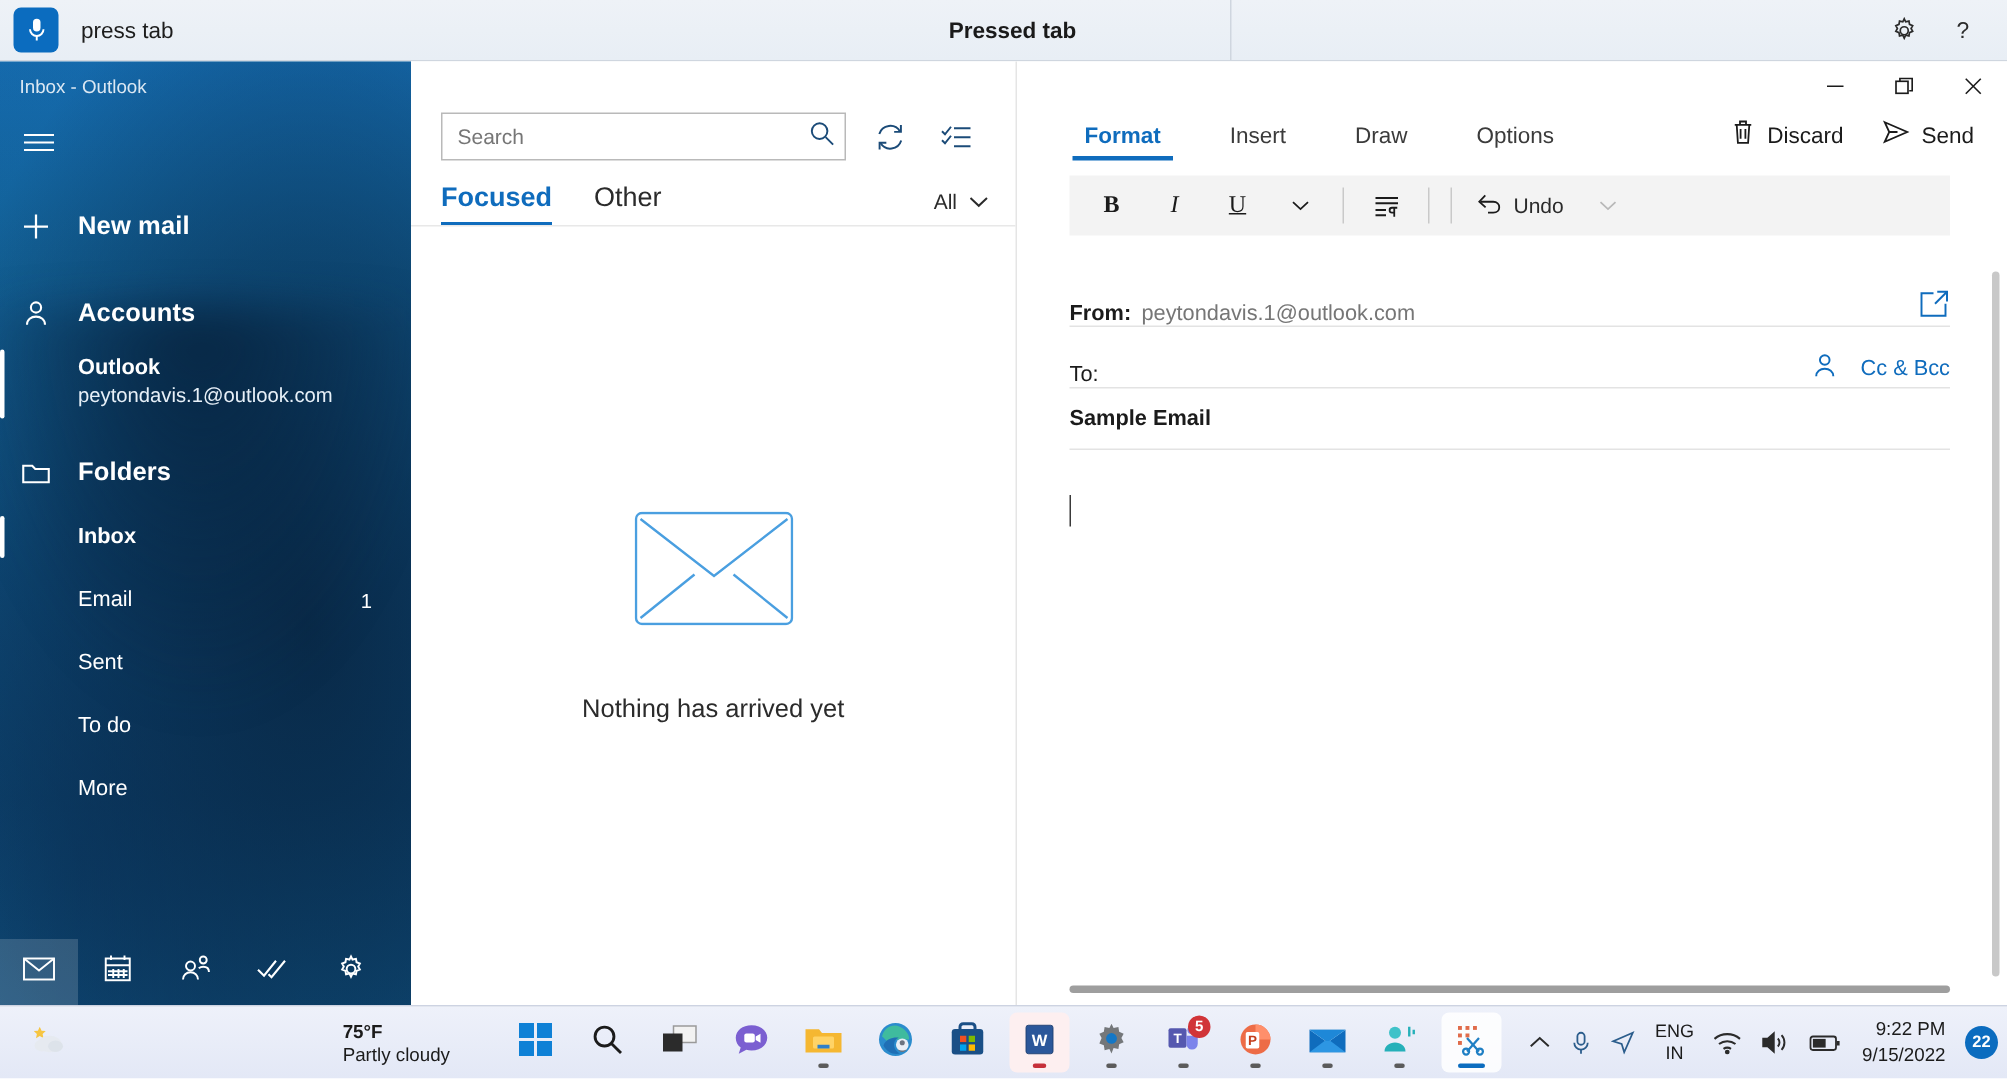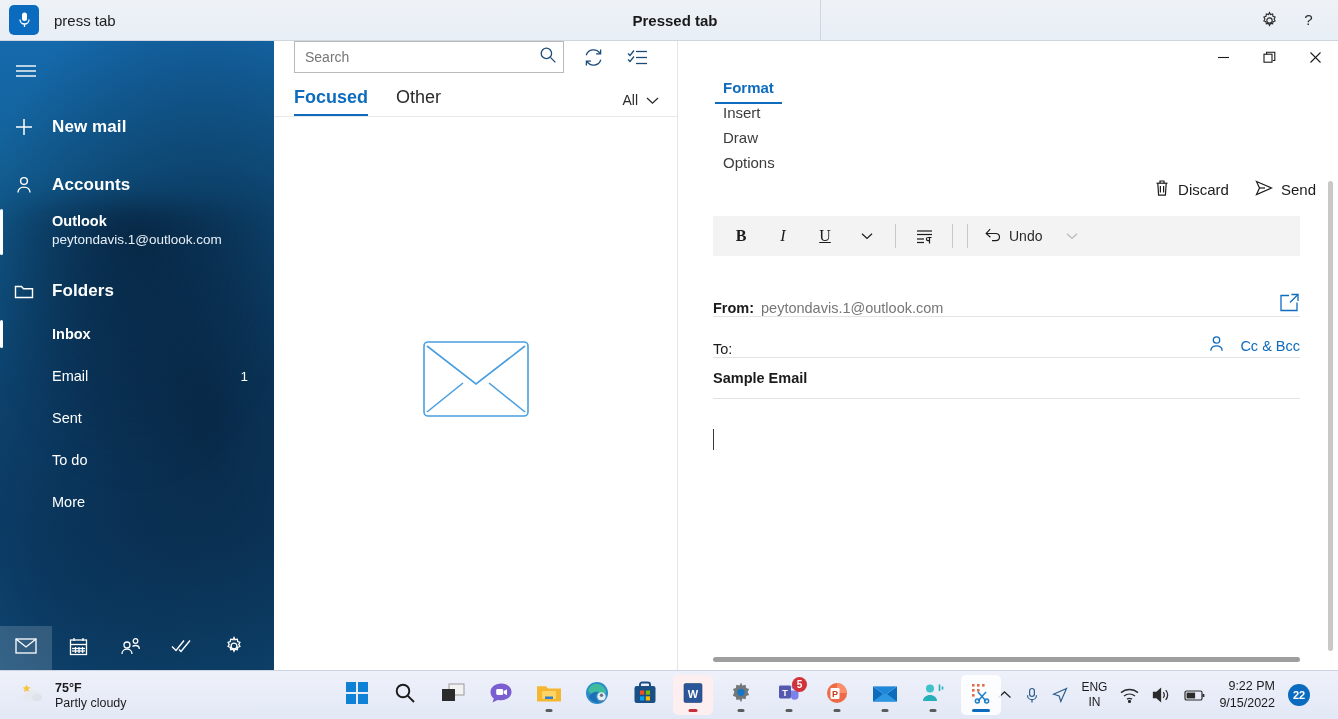"Inbox - Outlook" div.sb-title { html: none -> <div>Inbox - Outlook</div> }
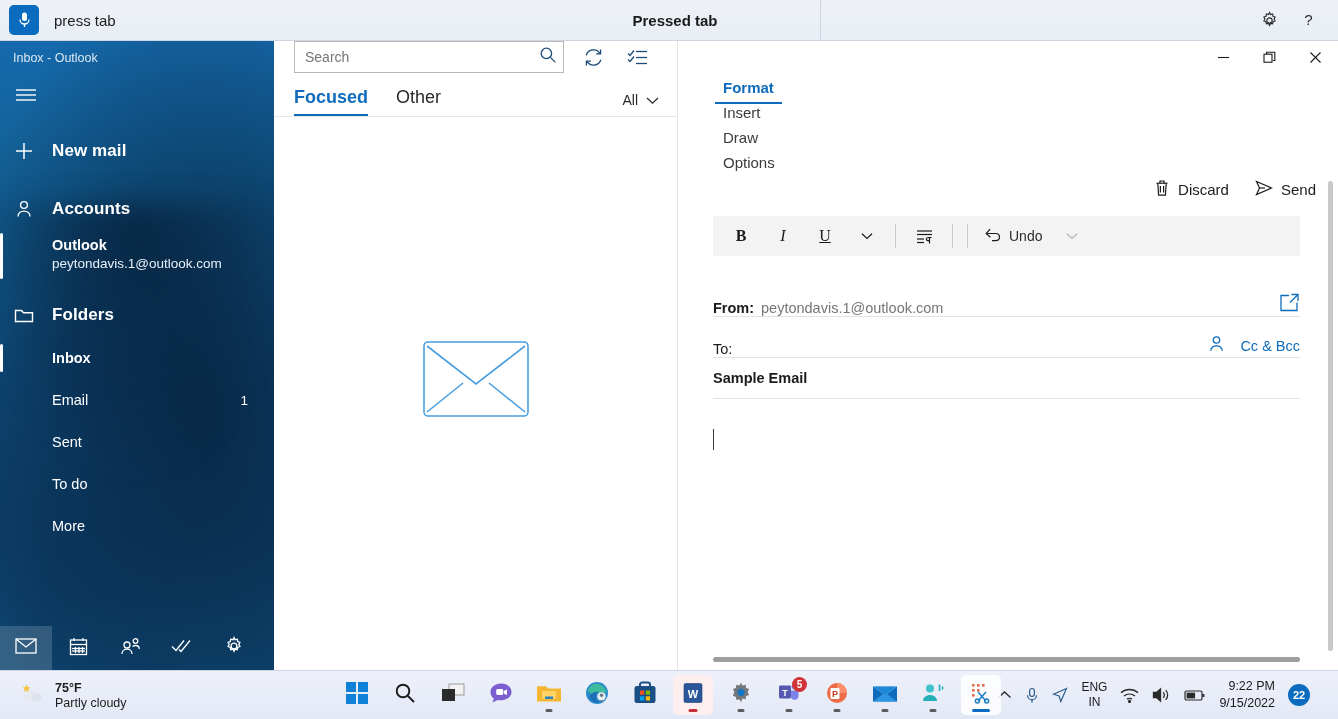"Search" .list-toolbar { padding: 0 14px 0 20px -> 34px 14px 0 20px }
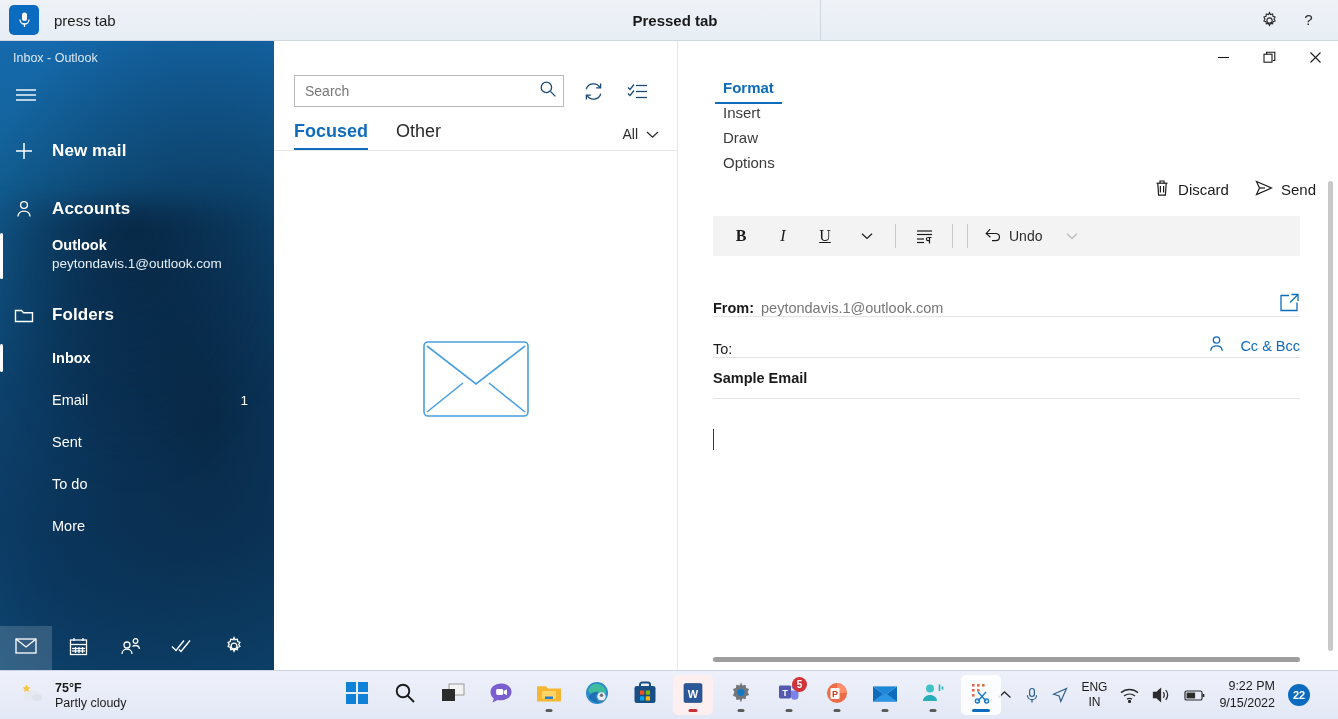"Format" .ribbon-tabs { align-items: flex-start -> center; flex-direction: column -> none }
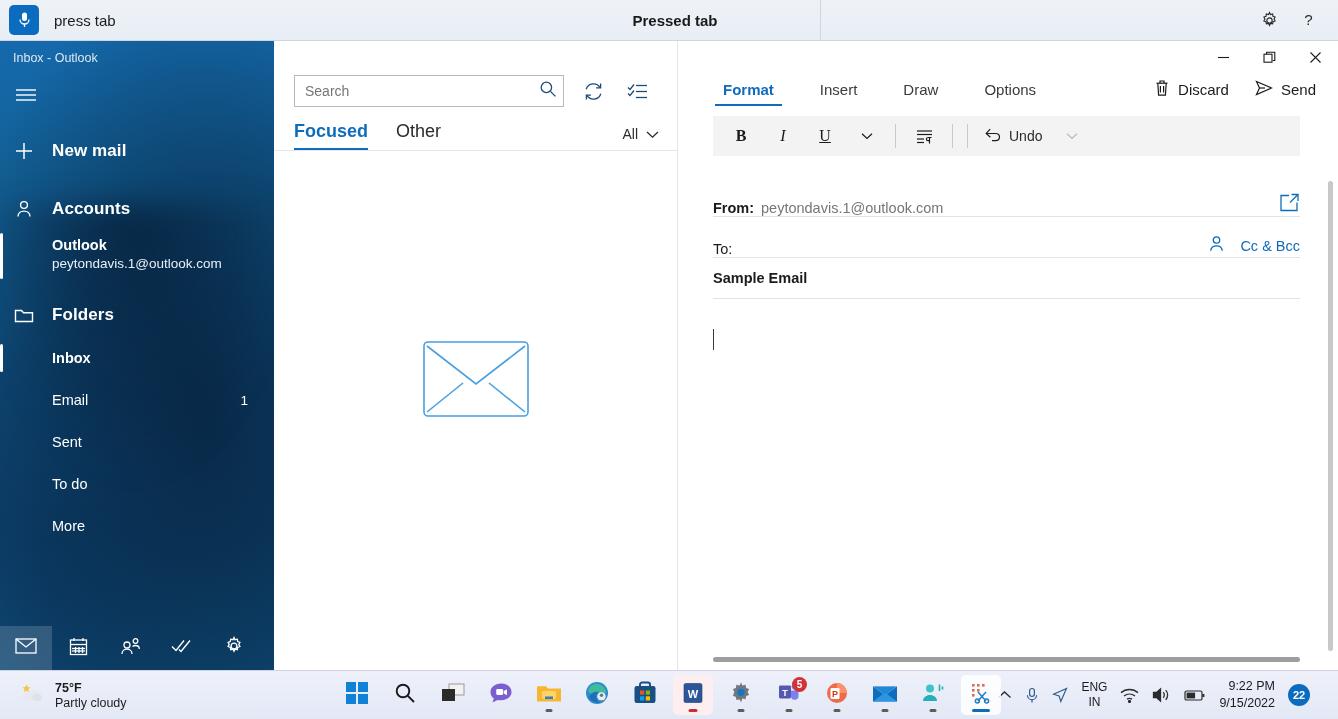"Nothing has arrived yet" div.etxt { html: none -> <div>Nothing has arrived yet</div> }
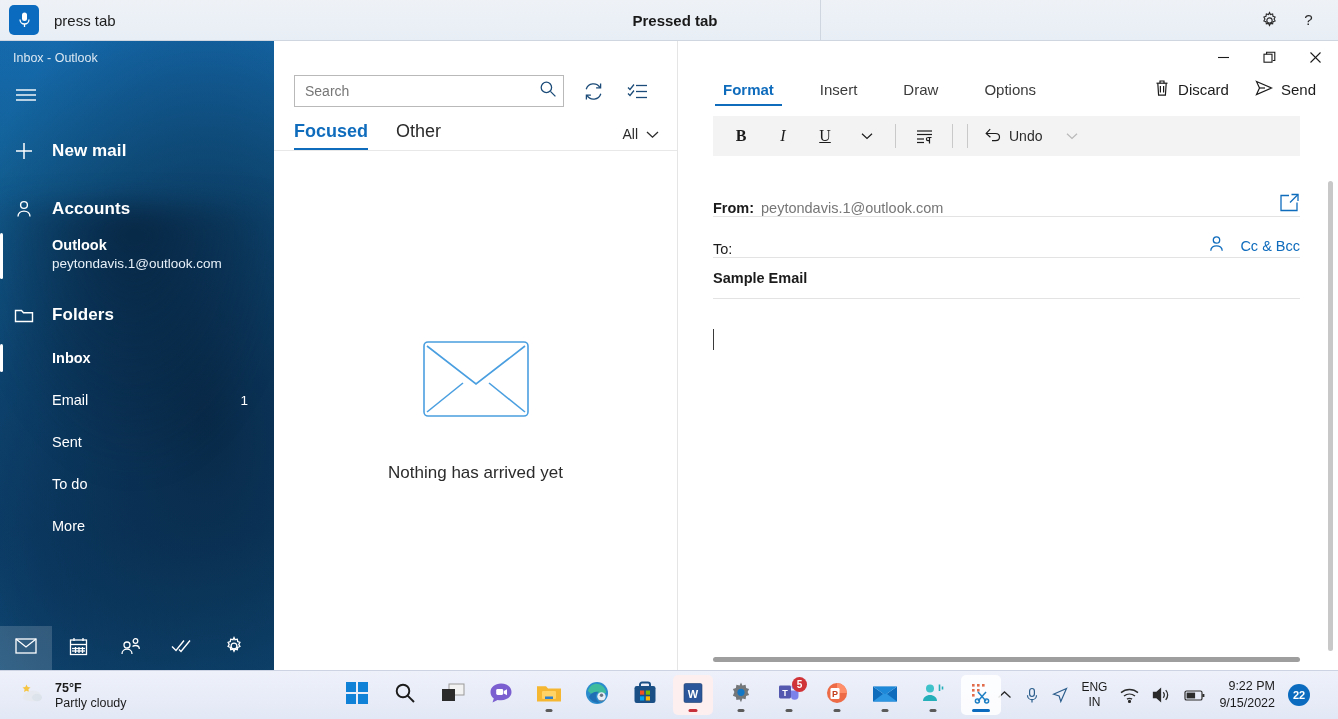"75°F" .tb-weather { justify-content: none -> space-between }
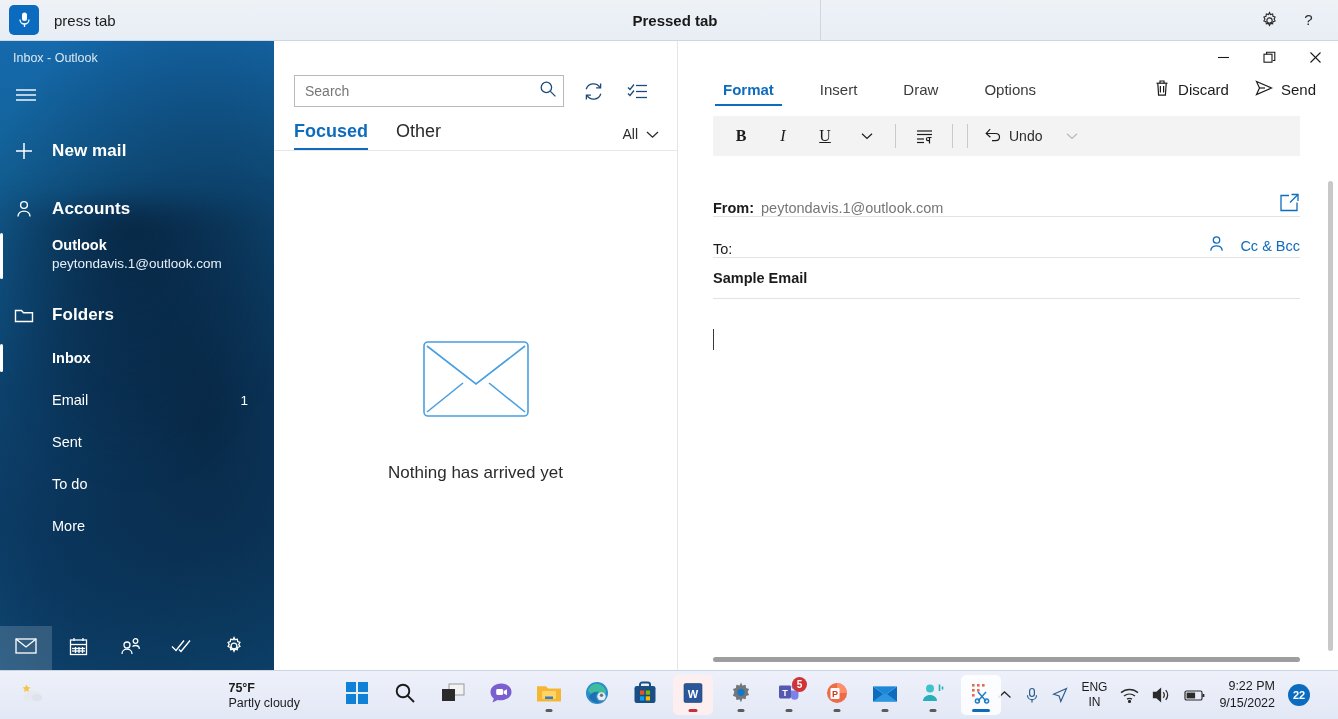"ENG" .tray { padding-right: 28px -> 6px }
